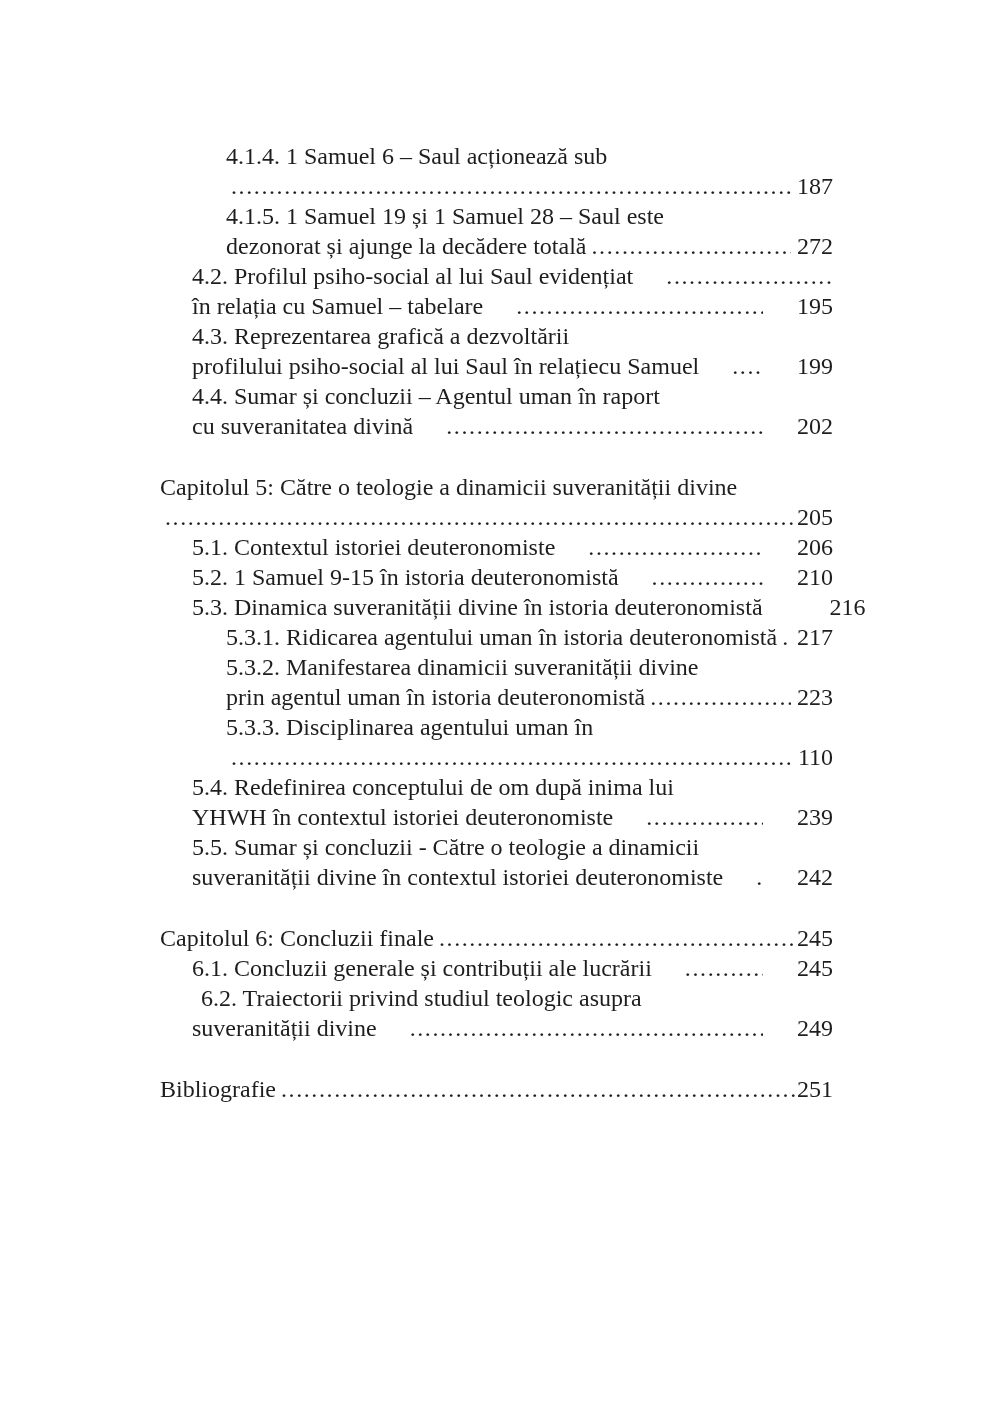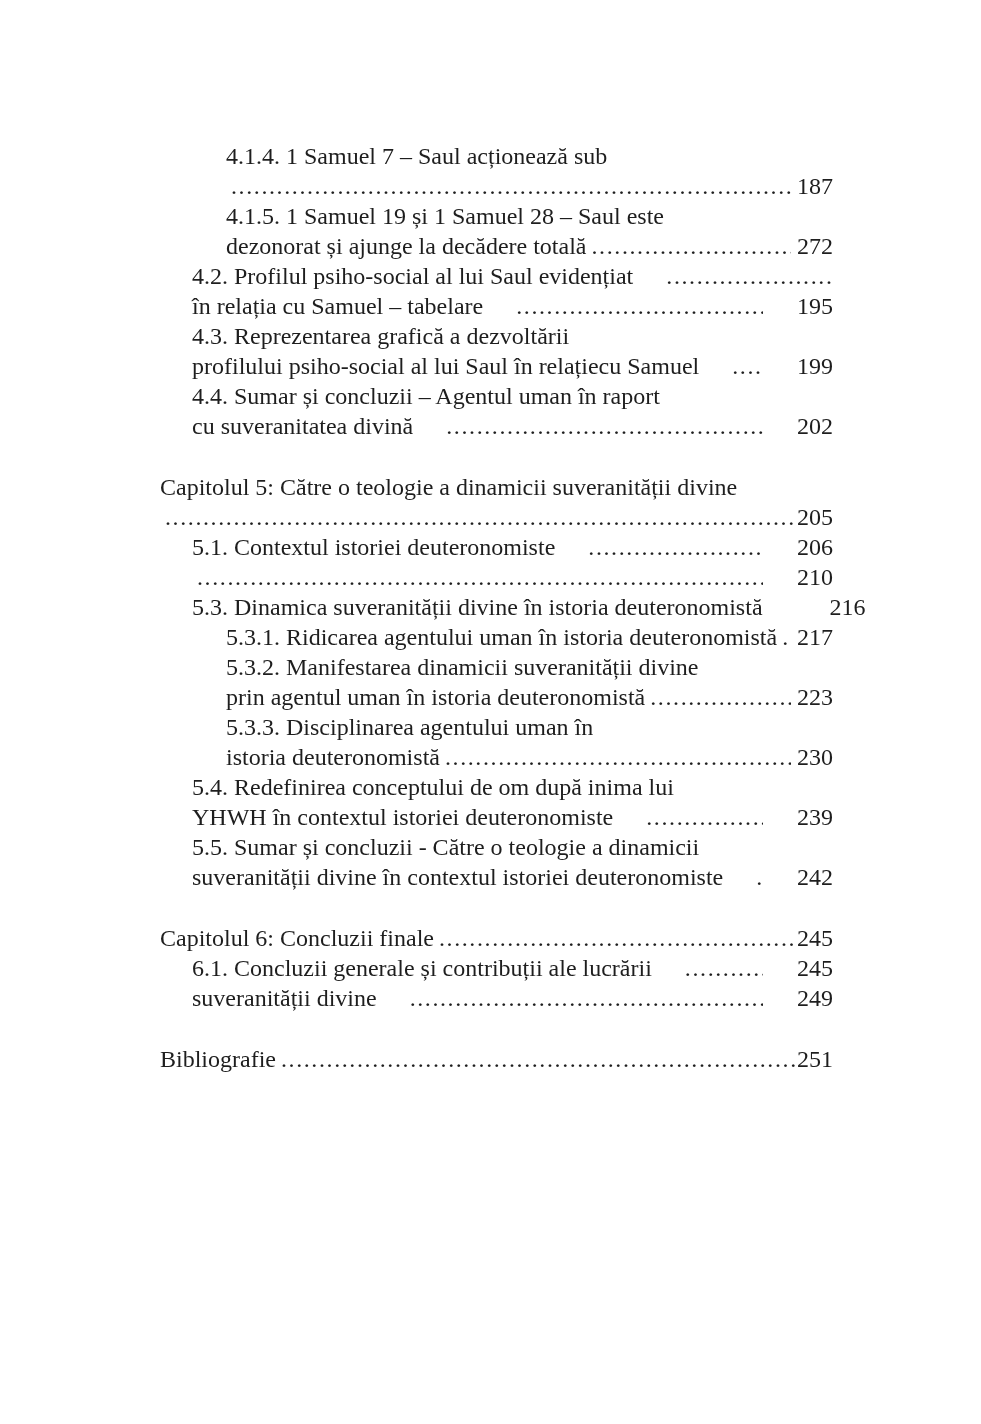"4.1.4. 1 Samuel 7 –" span.text { text: 7 -> 6 }
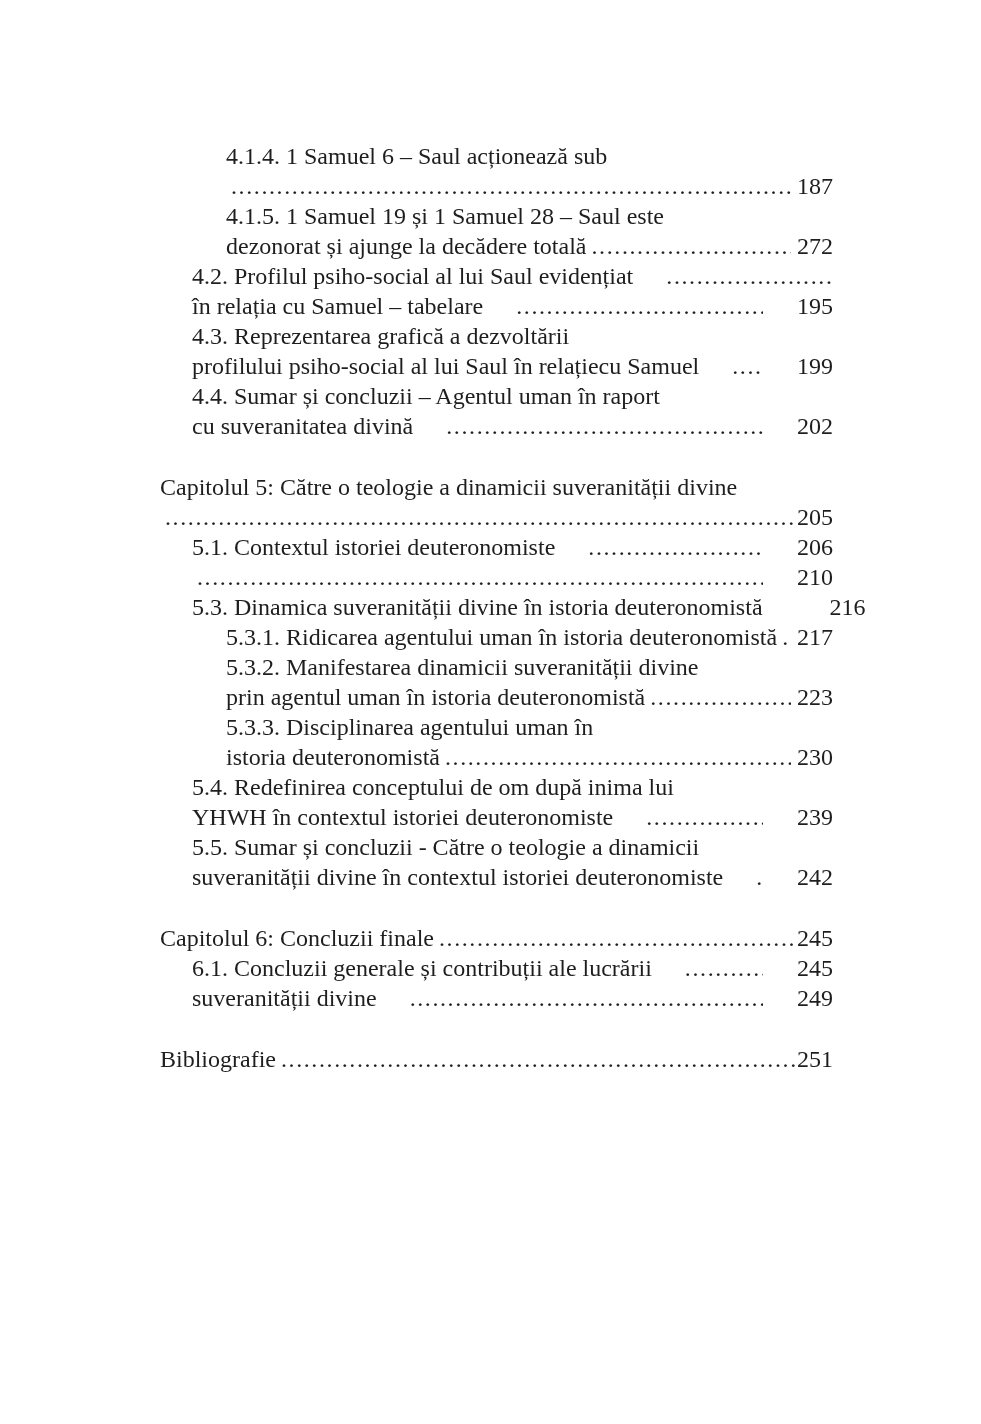"5.2. 1 Samuel 9-15 în" span.text { html: none -> <span>5.2. 1 Samuel 9-15 în istoria deuteronomistă</span> }
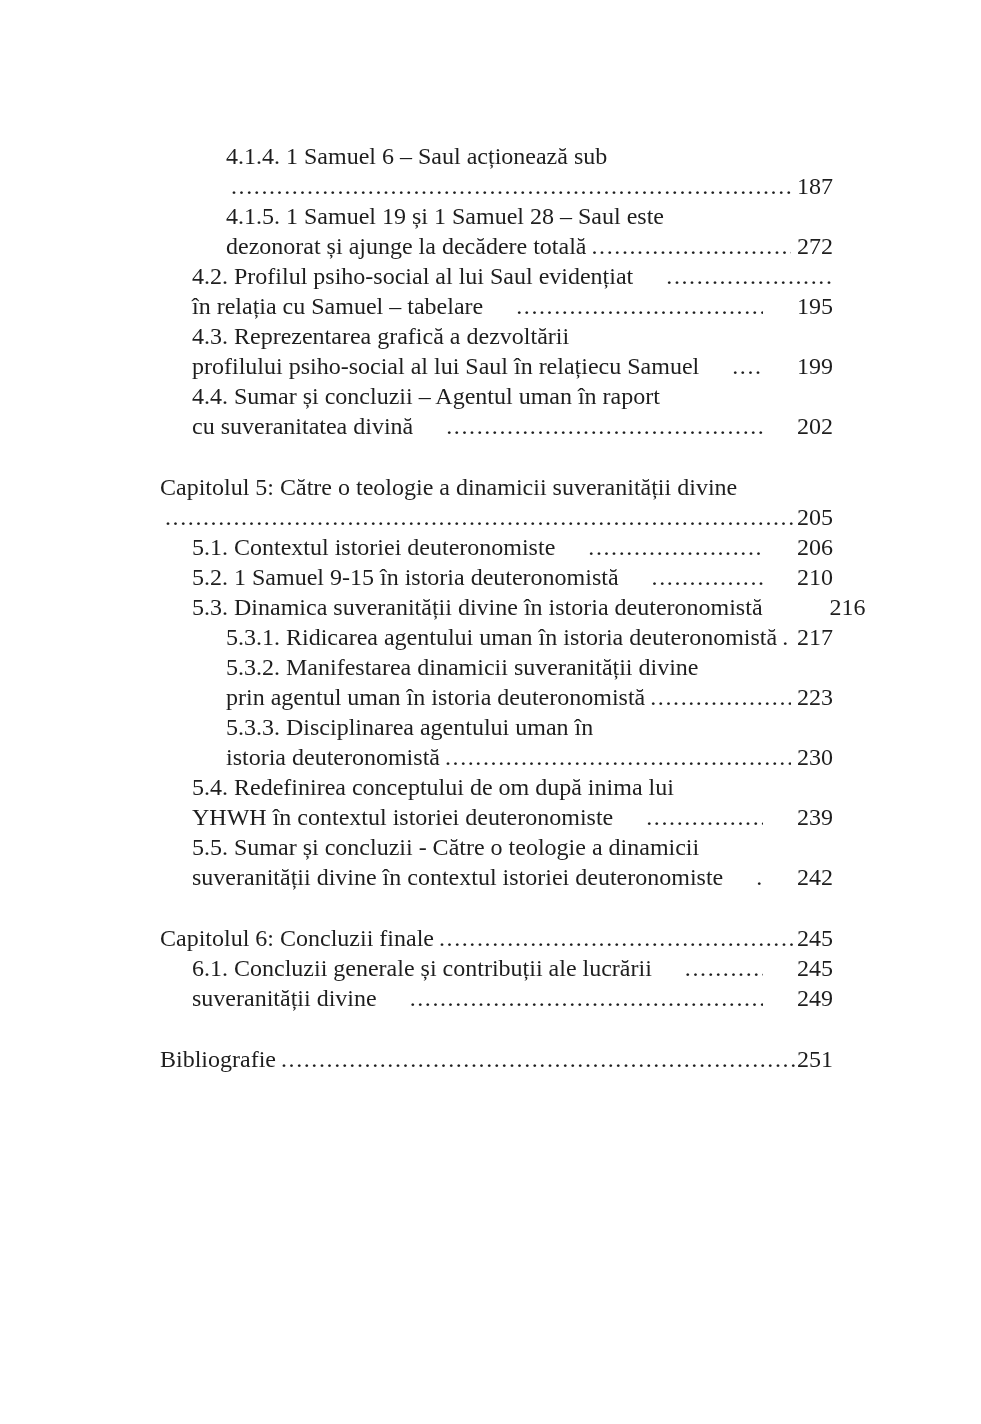"istoria deuteronomistă" span.text { html: <span>istoria deuteronomistă</span> -> none }
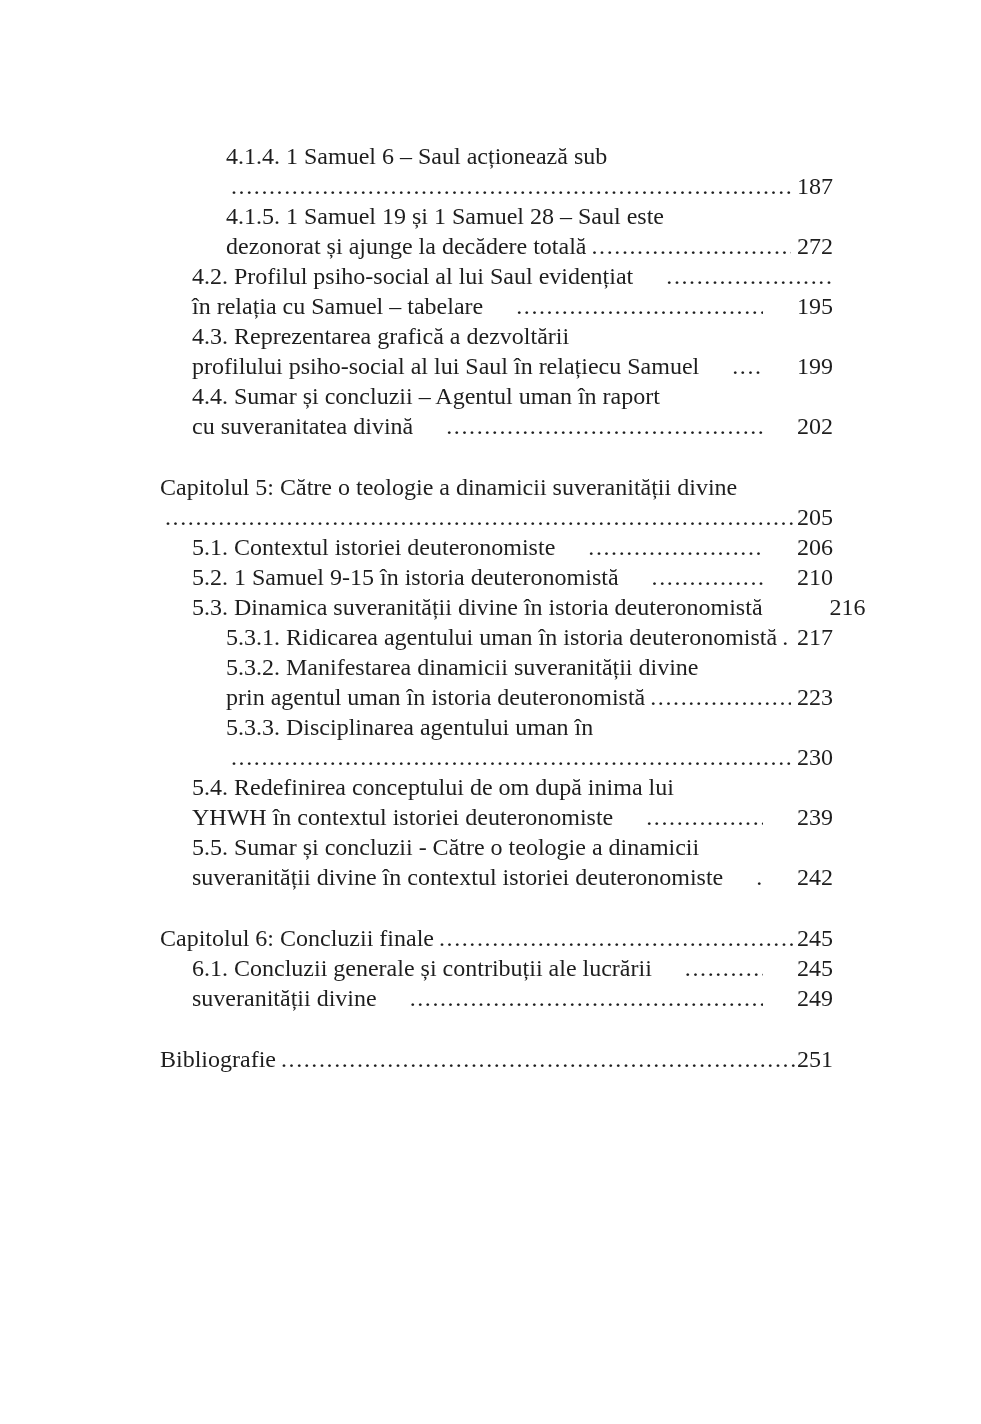"230" span.page { text: 230 -> 110 }
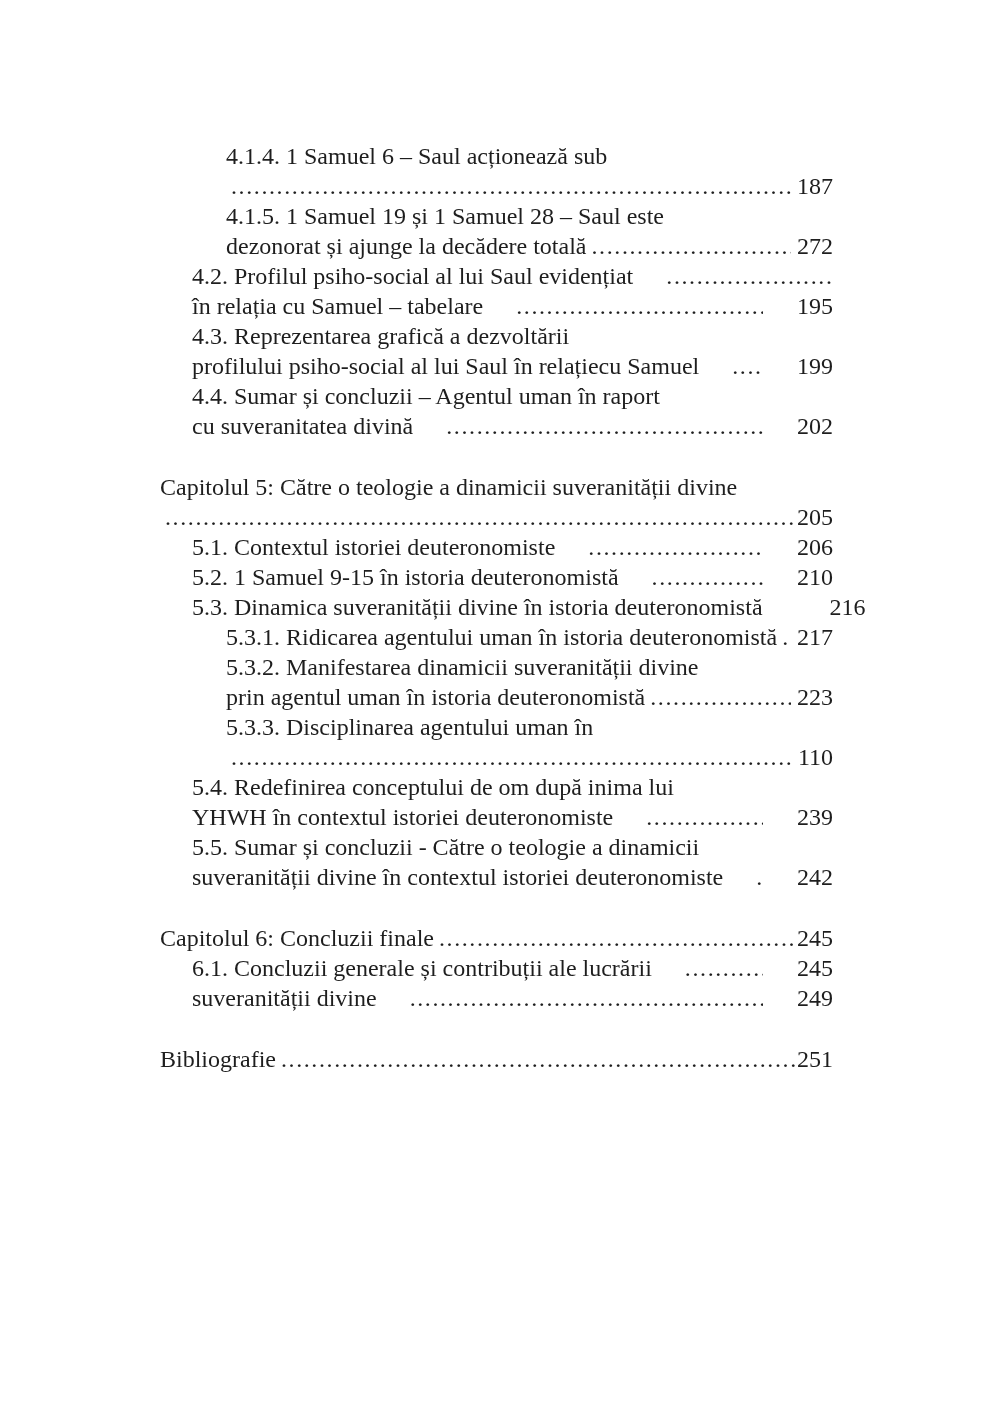"6.2. Traiectorii privind studiul" div.toc-row { html: none -> <div> <span>6.2. Traiectorii privind studiul teologic asupra</span> </div> }
